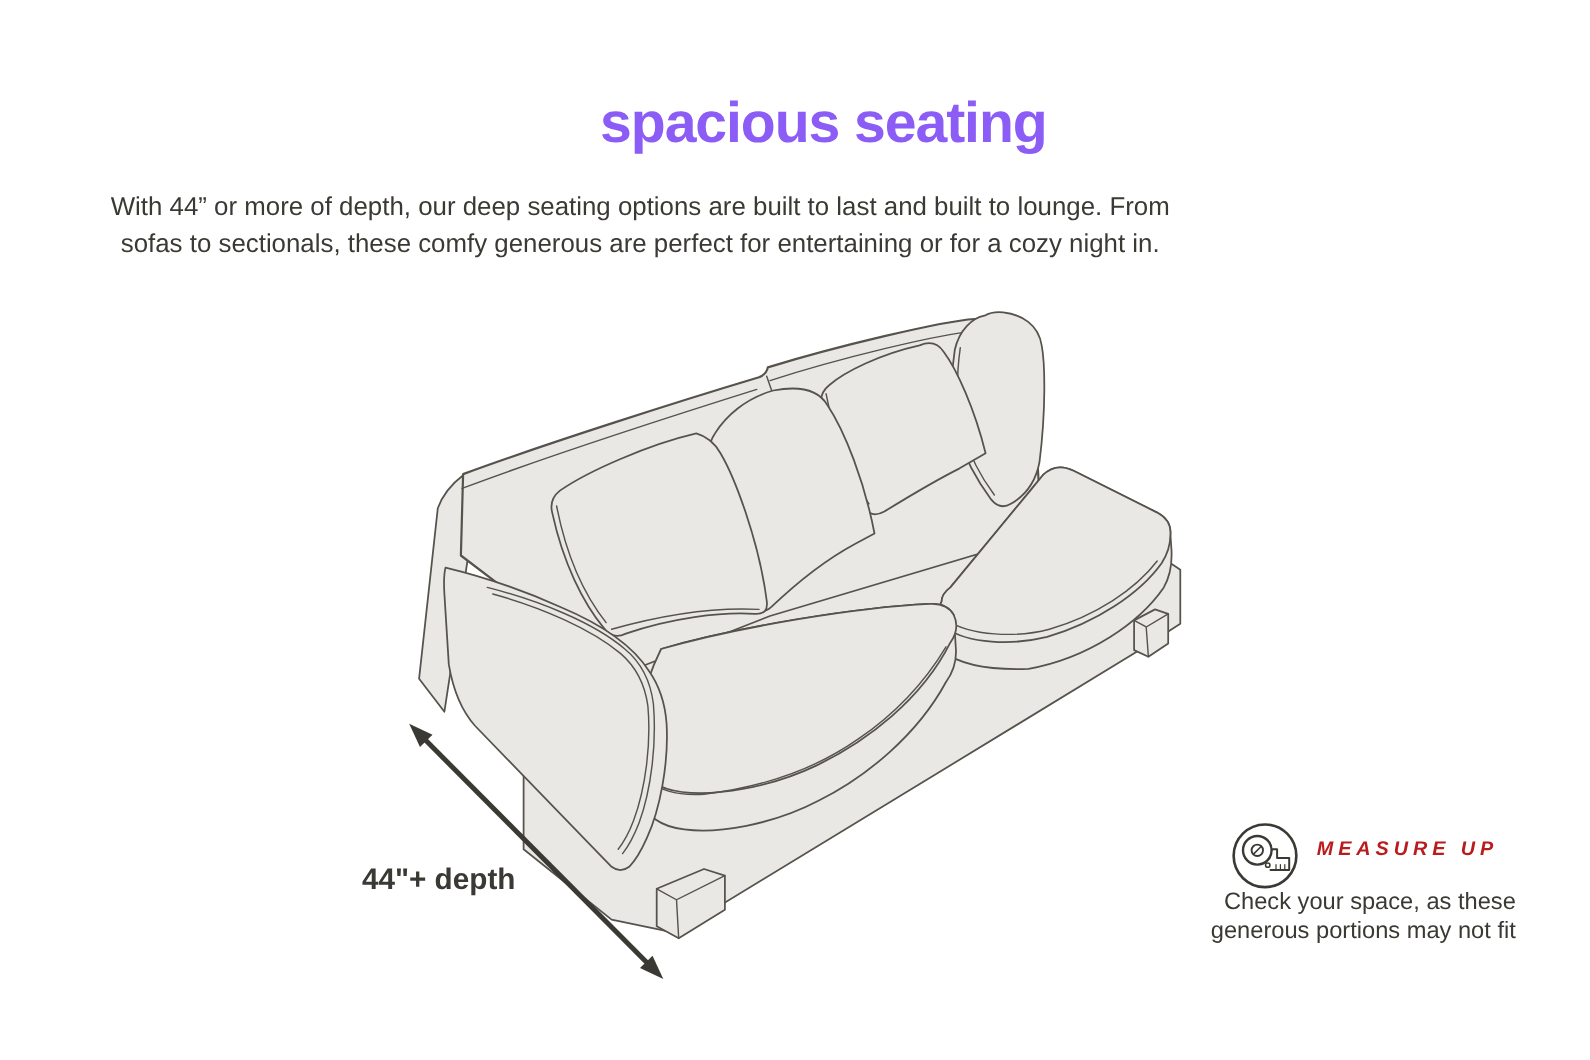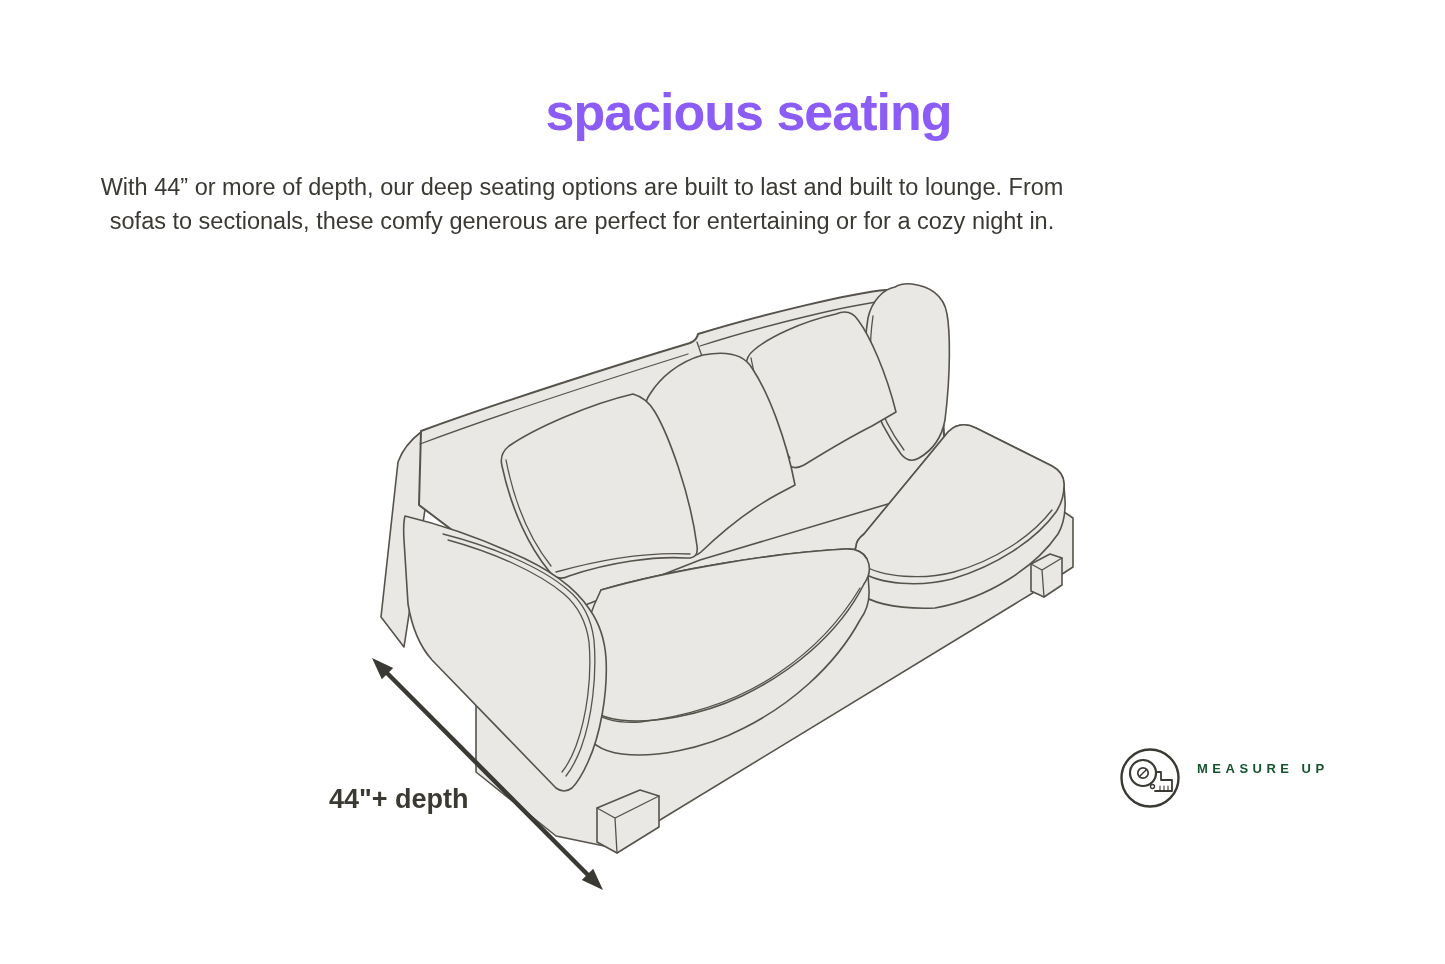"MEASURE UP" .measure-heading { color: #14532d -> #b91c1c; font-size: 13px -> 18px; font-style: none -> italic }
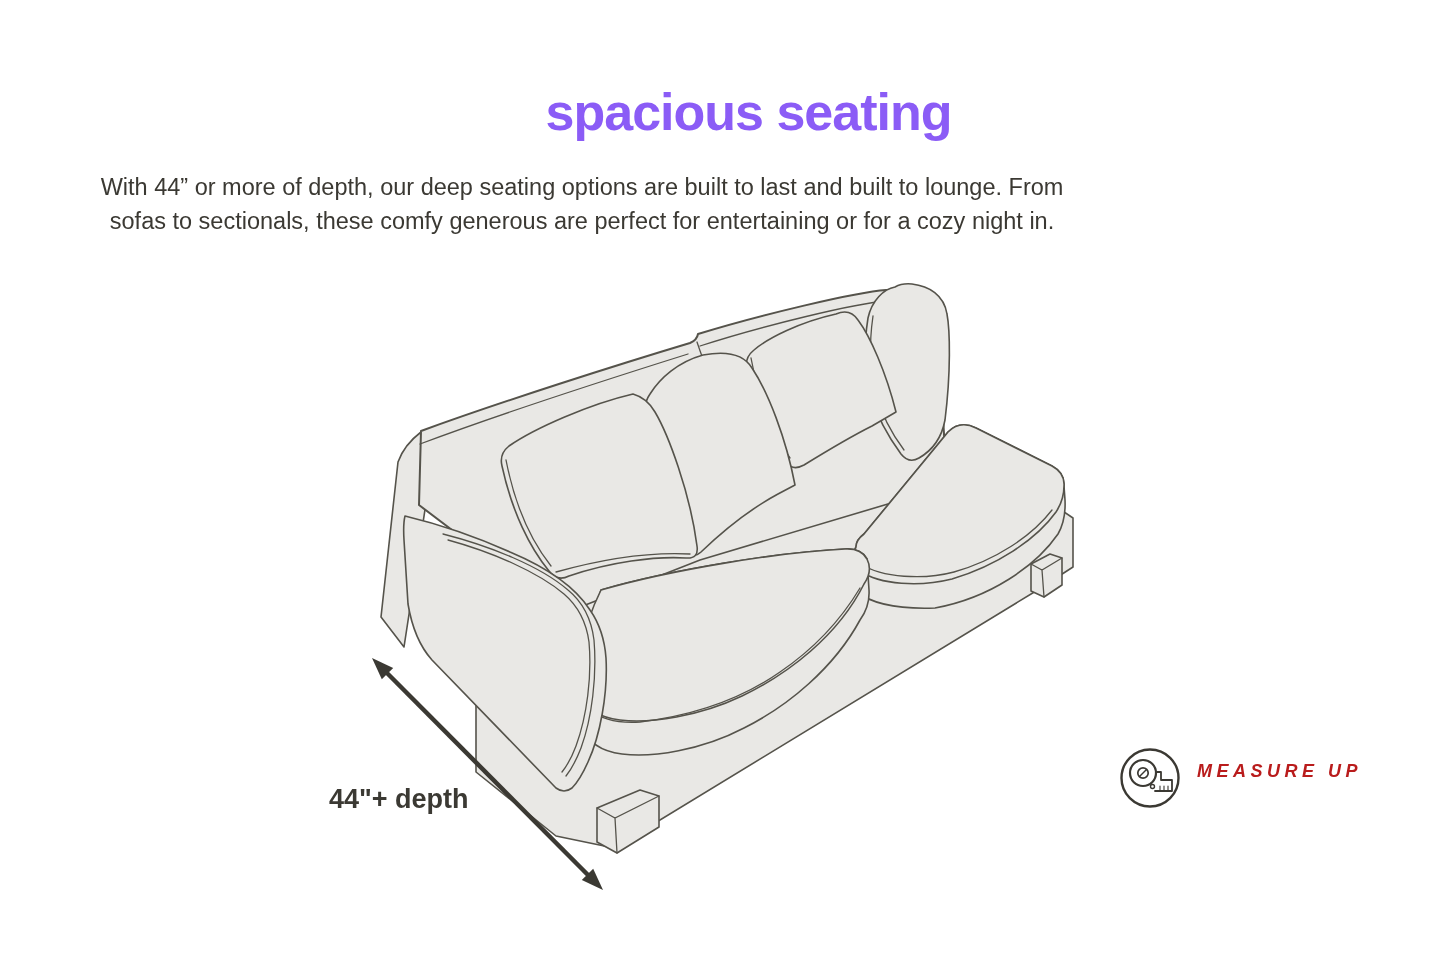"Check your space, as these" div { html: none -> <div>Check your space, as these</div> }
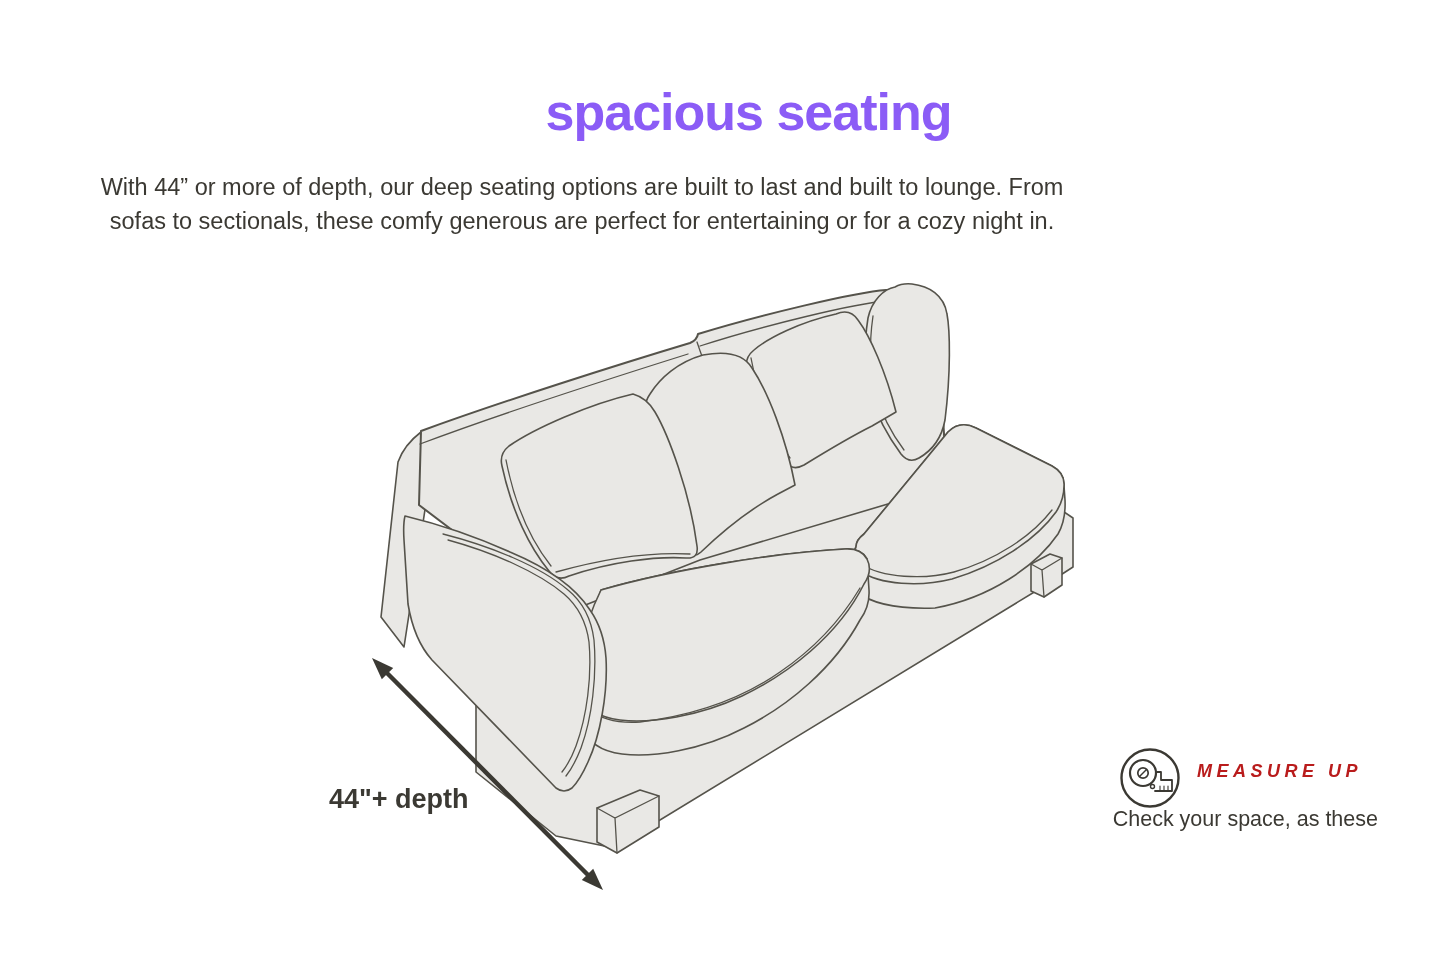"generous portions may not fit" div { html: none -> <div>generous portions may not fit</div> }
